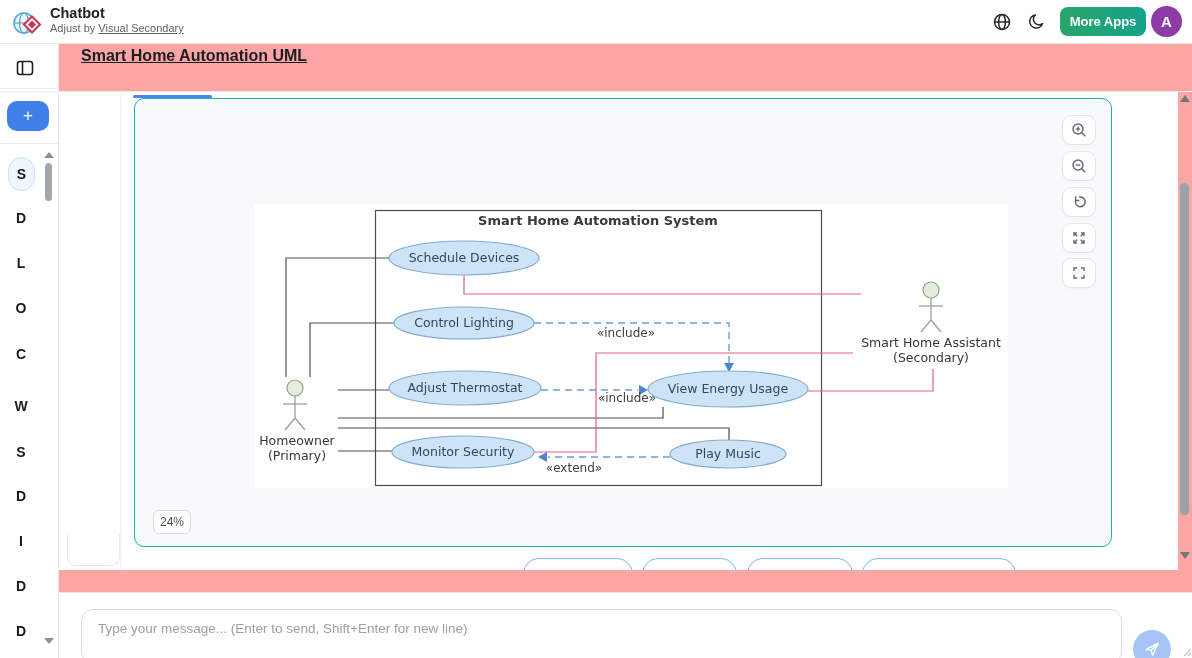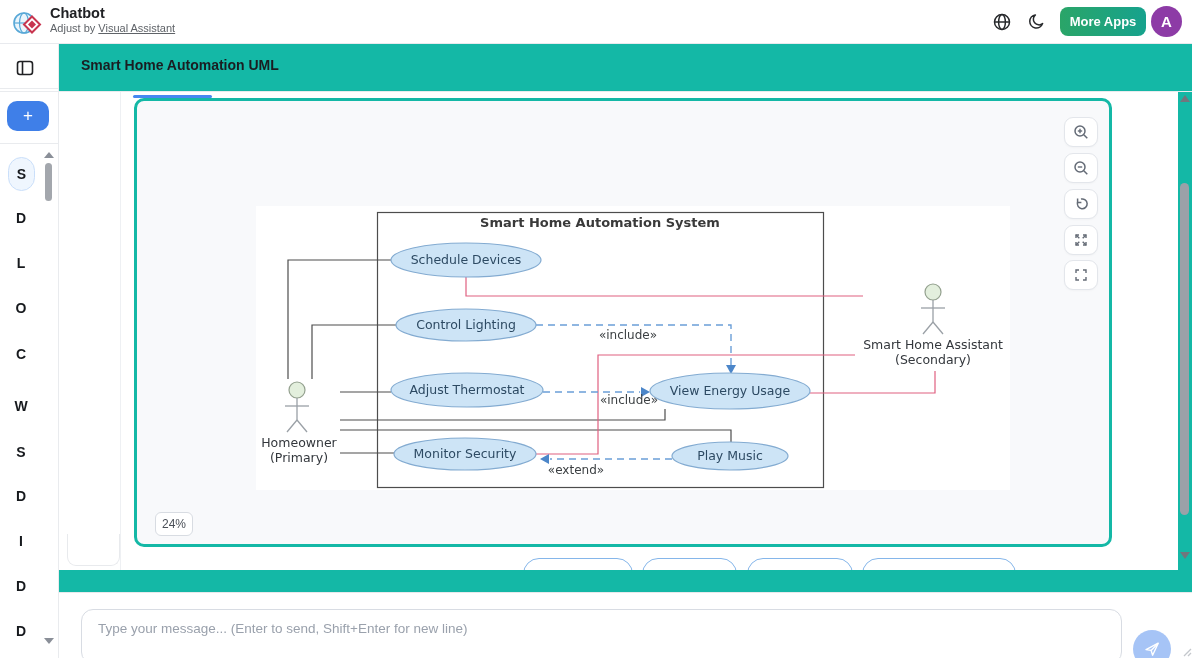"Chatbot" #app { background: #14b8a6 -> #fca5a5 }
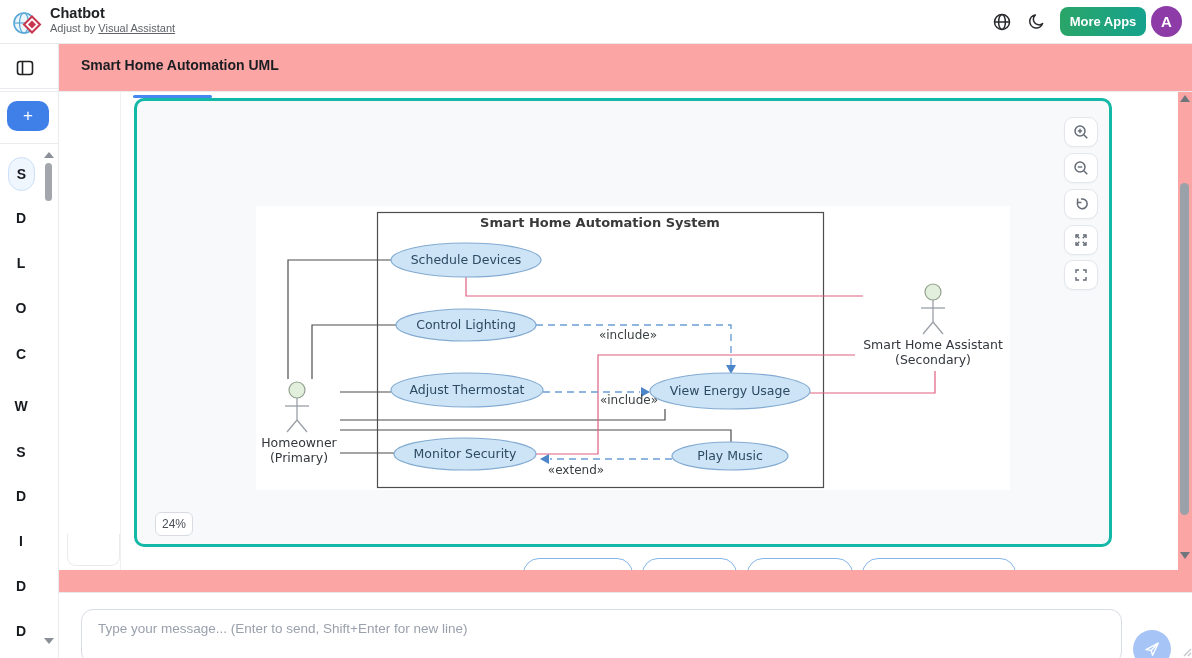"Visual Assistant" a { text: Assistant -> Secondary }
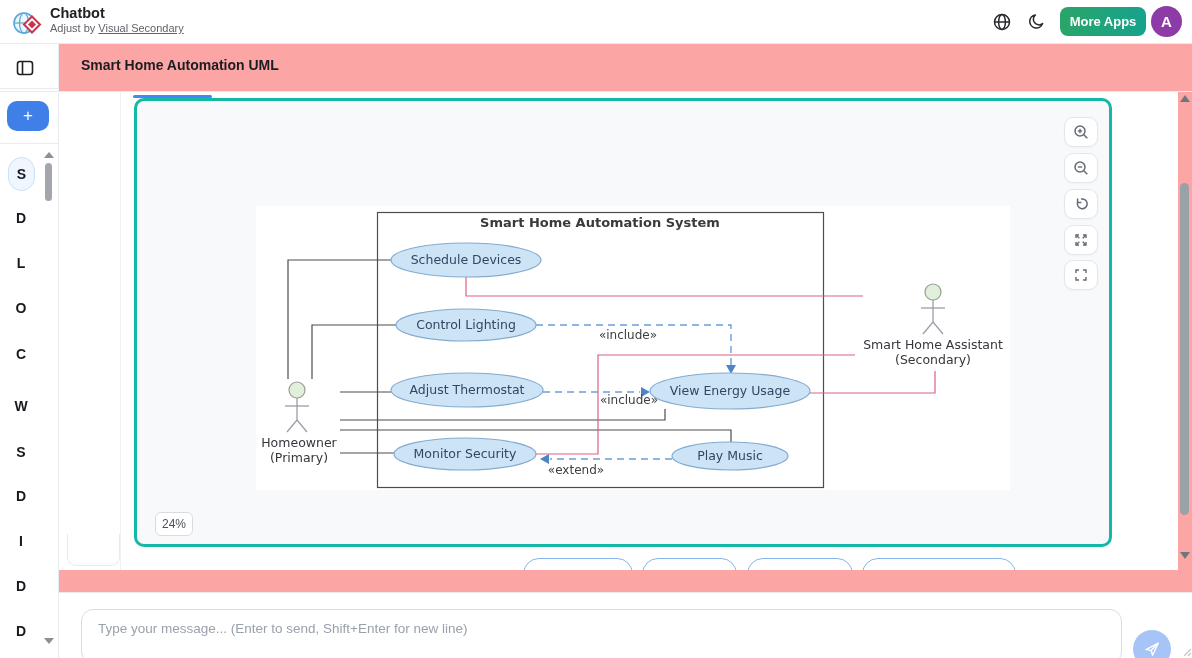"Smart Home Automation UML" .page-title { font-size: 14px -> 16px; text-decoration: none -> underline; top: 57px -> 47px }
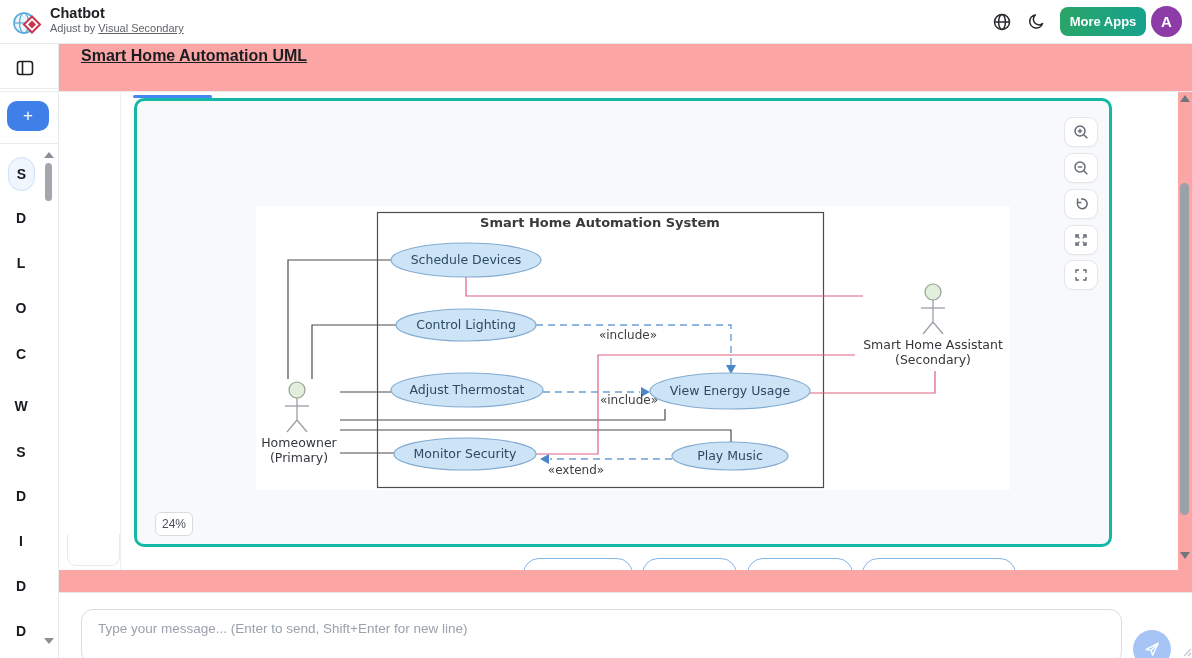"Smart Home Automation System" .msg-card { border: 3px solid #14b8a6 -> 1px solid #14b8a6 }
